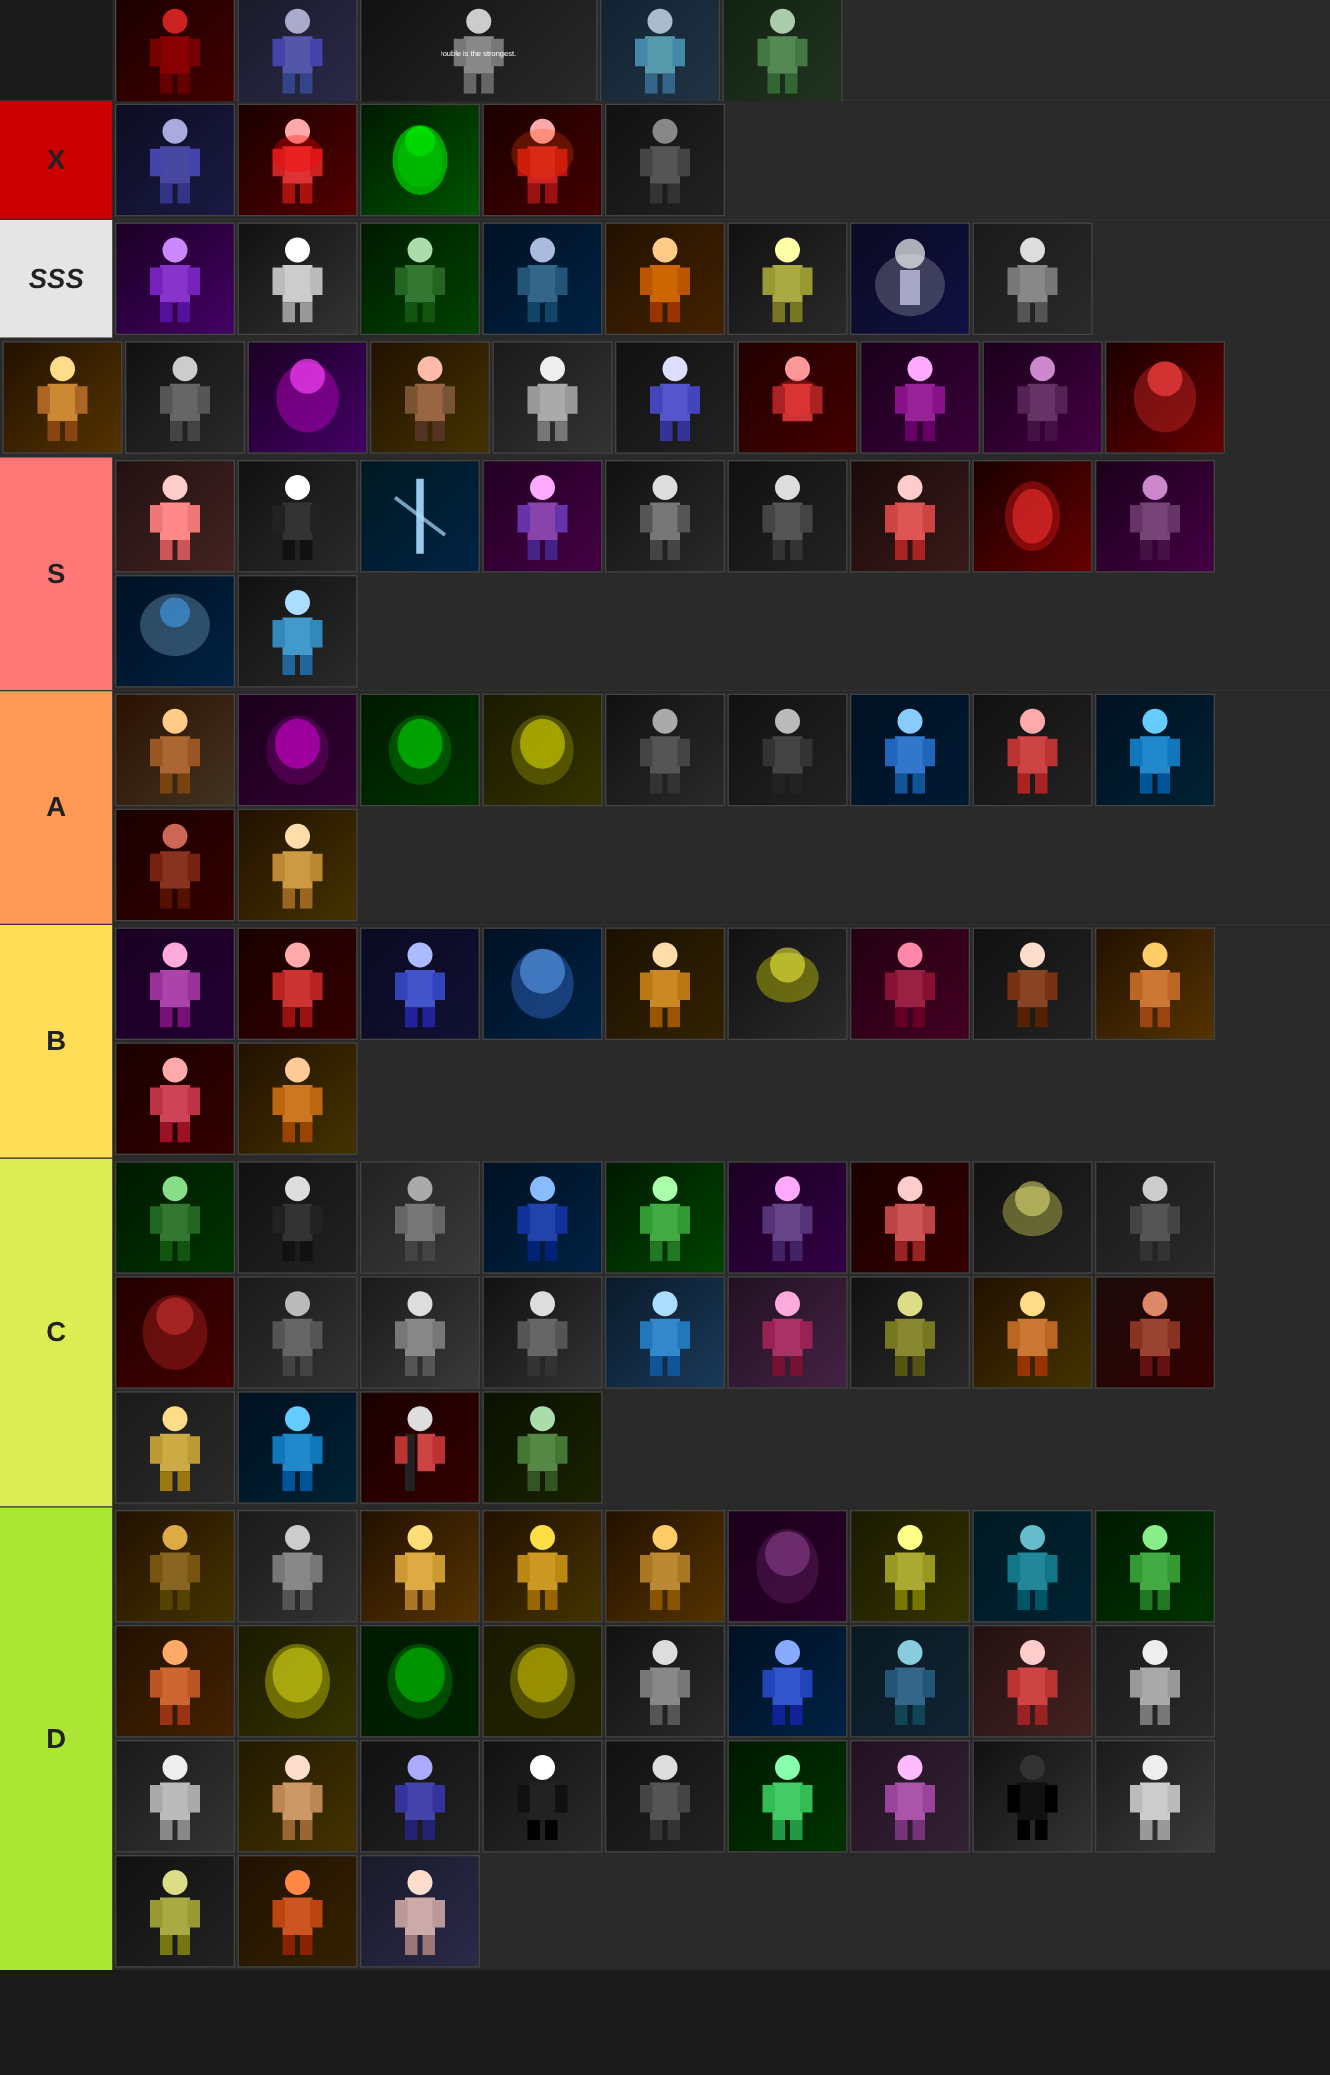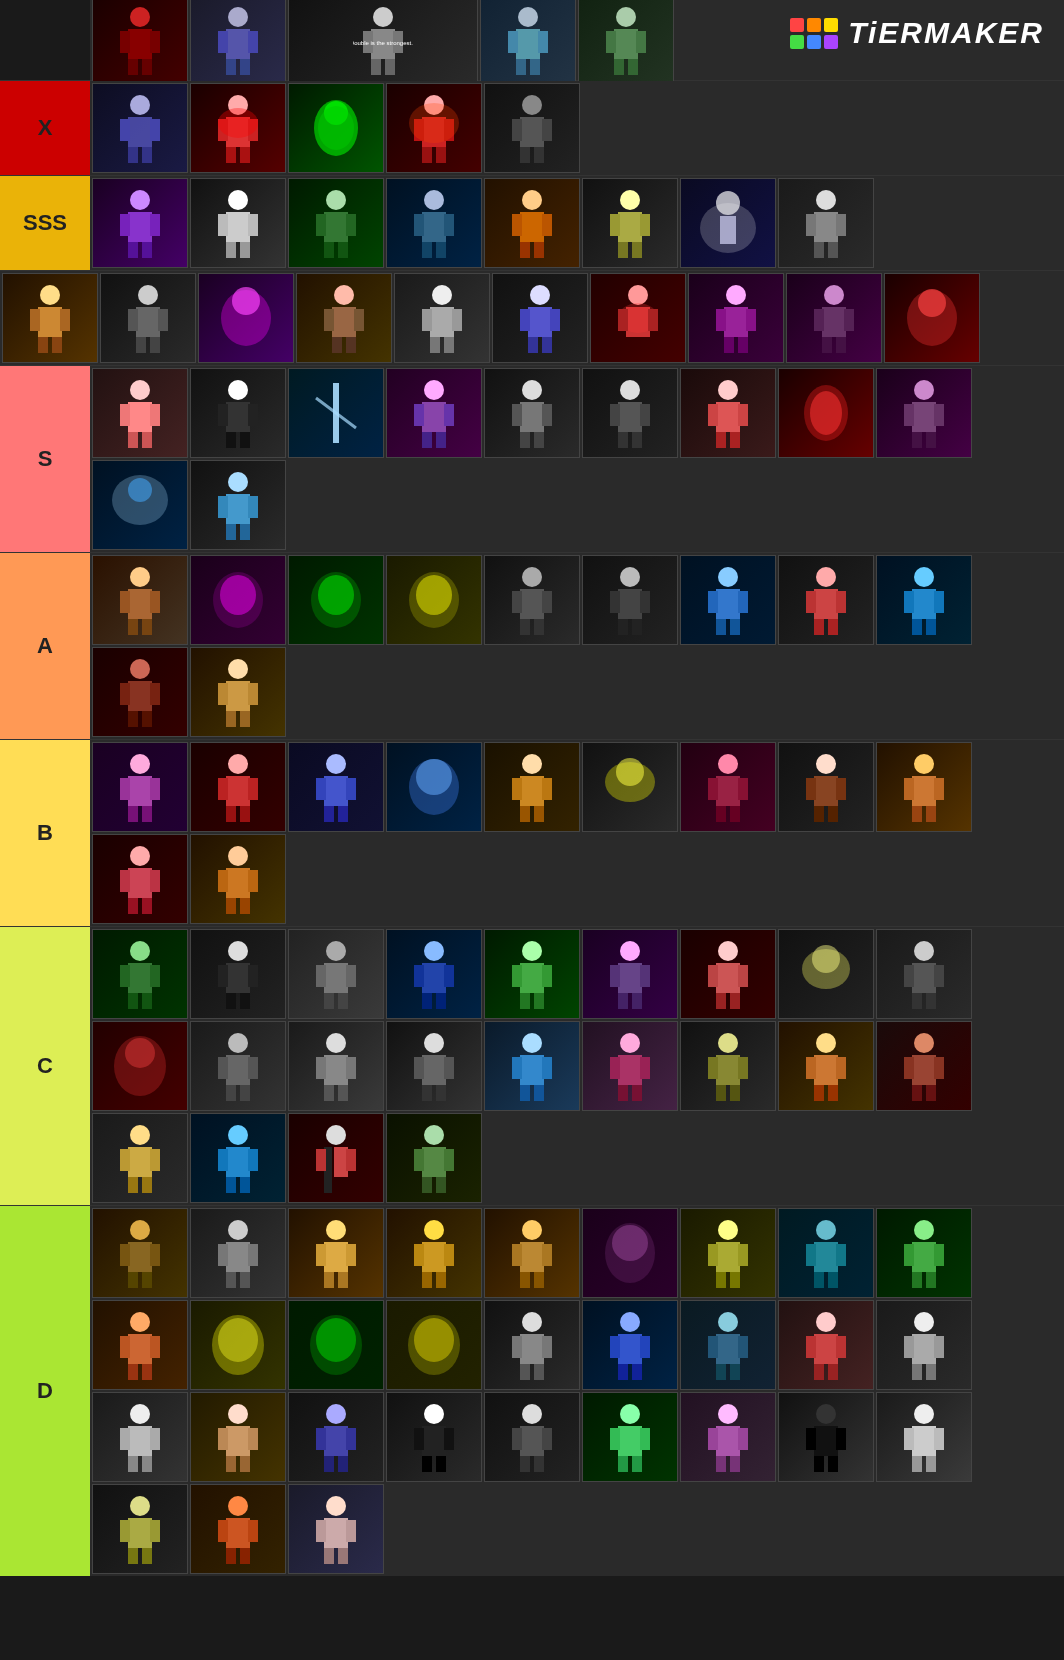"TiERMAKER" div { html: <div> <div> <div></div> <div></div> <div></div> <div></div> <div></div> <div></div> </div> <span>TiERMAKER</span> </div> -> none }
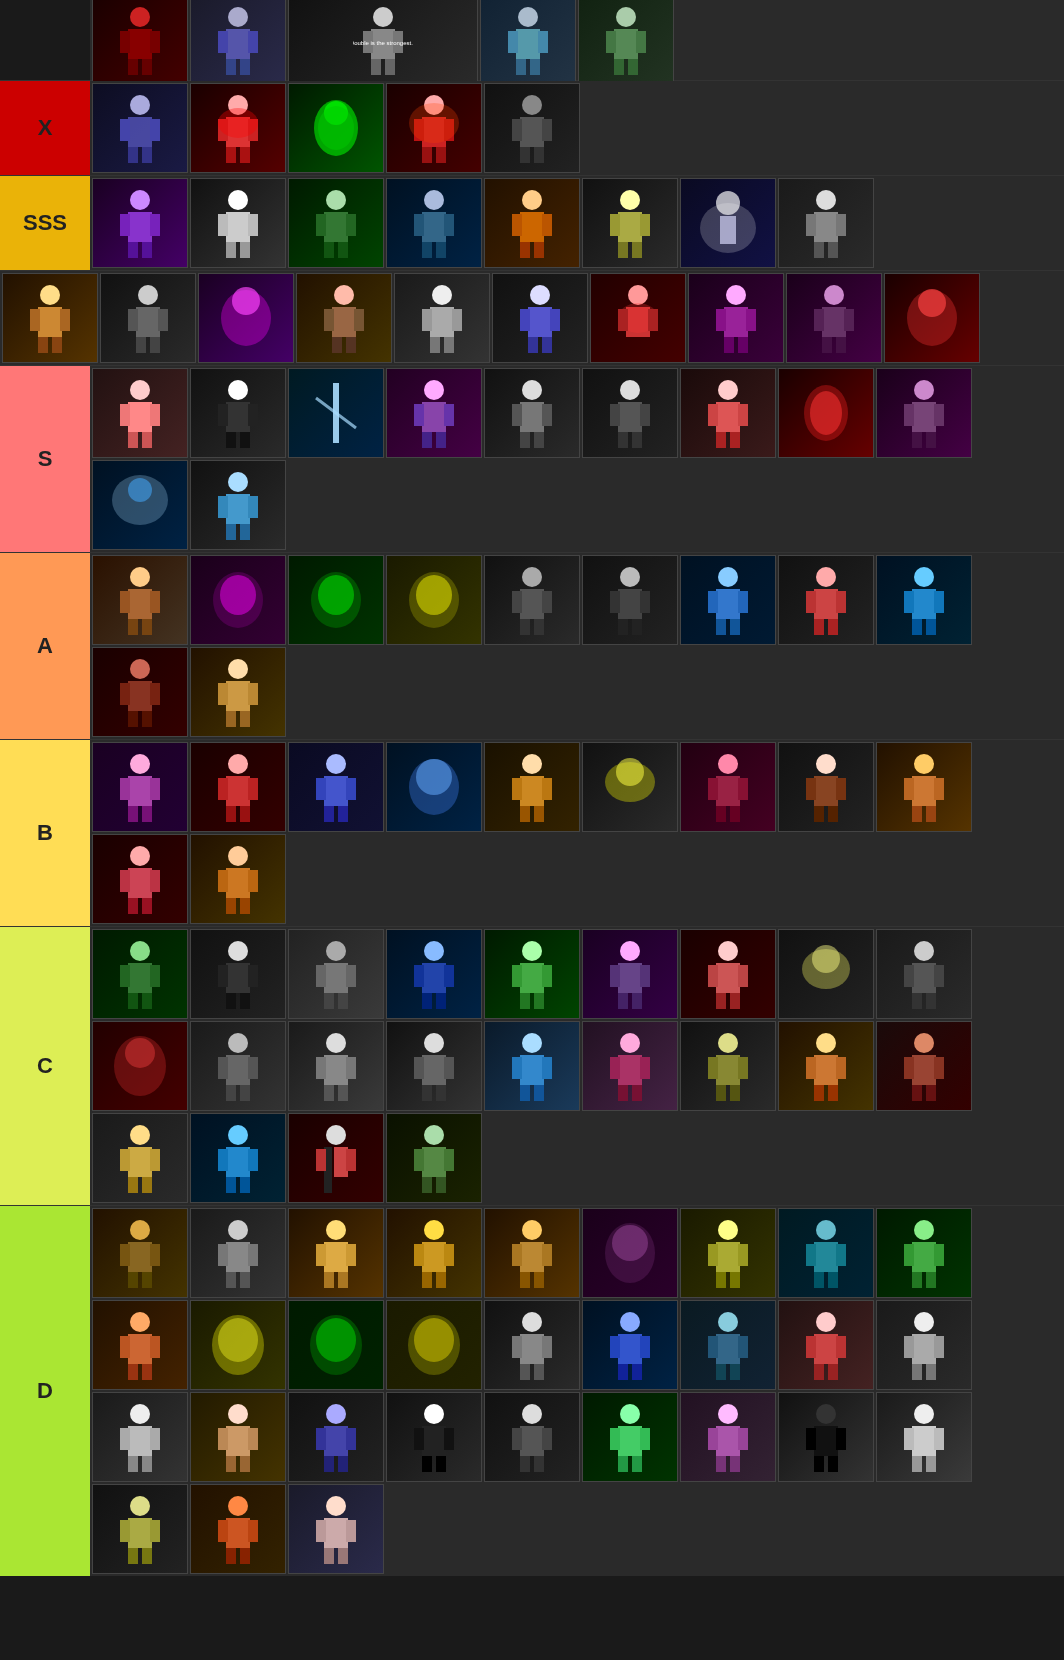"SSS" .tier-sss { background-color: #eab308 -> #e5e5e5; font-style: none -> italic }
